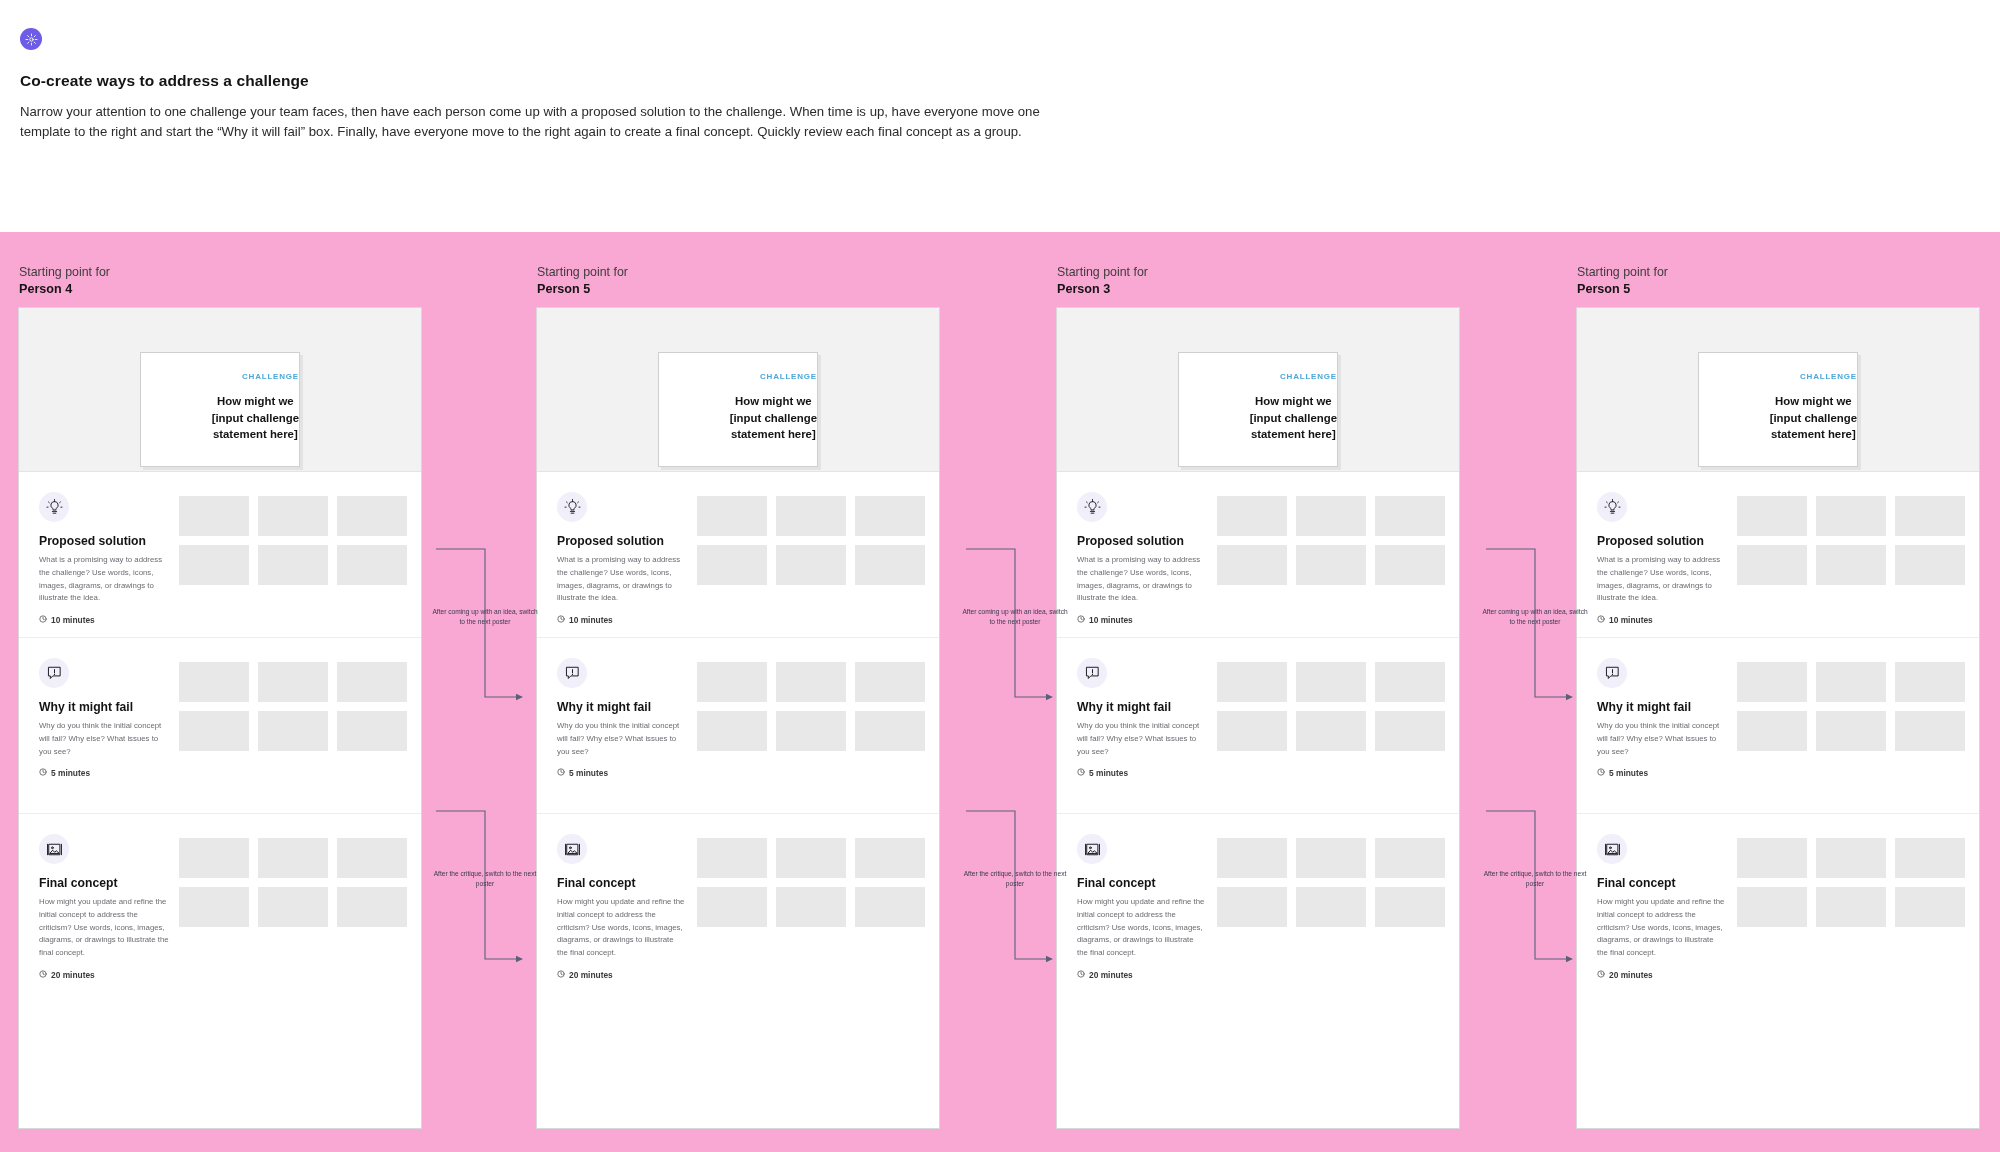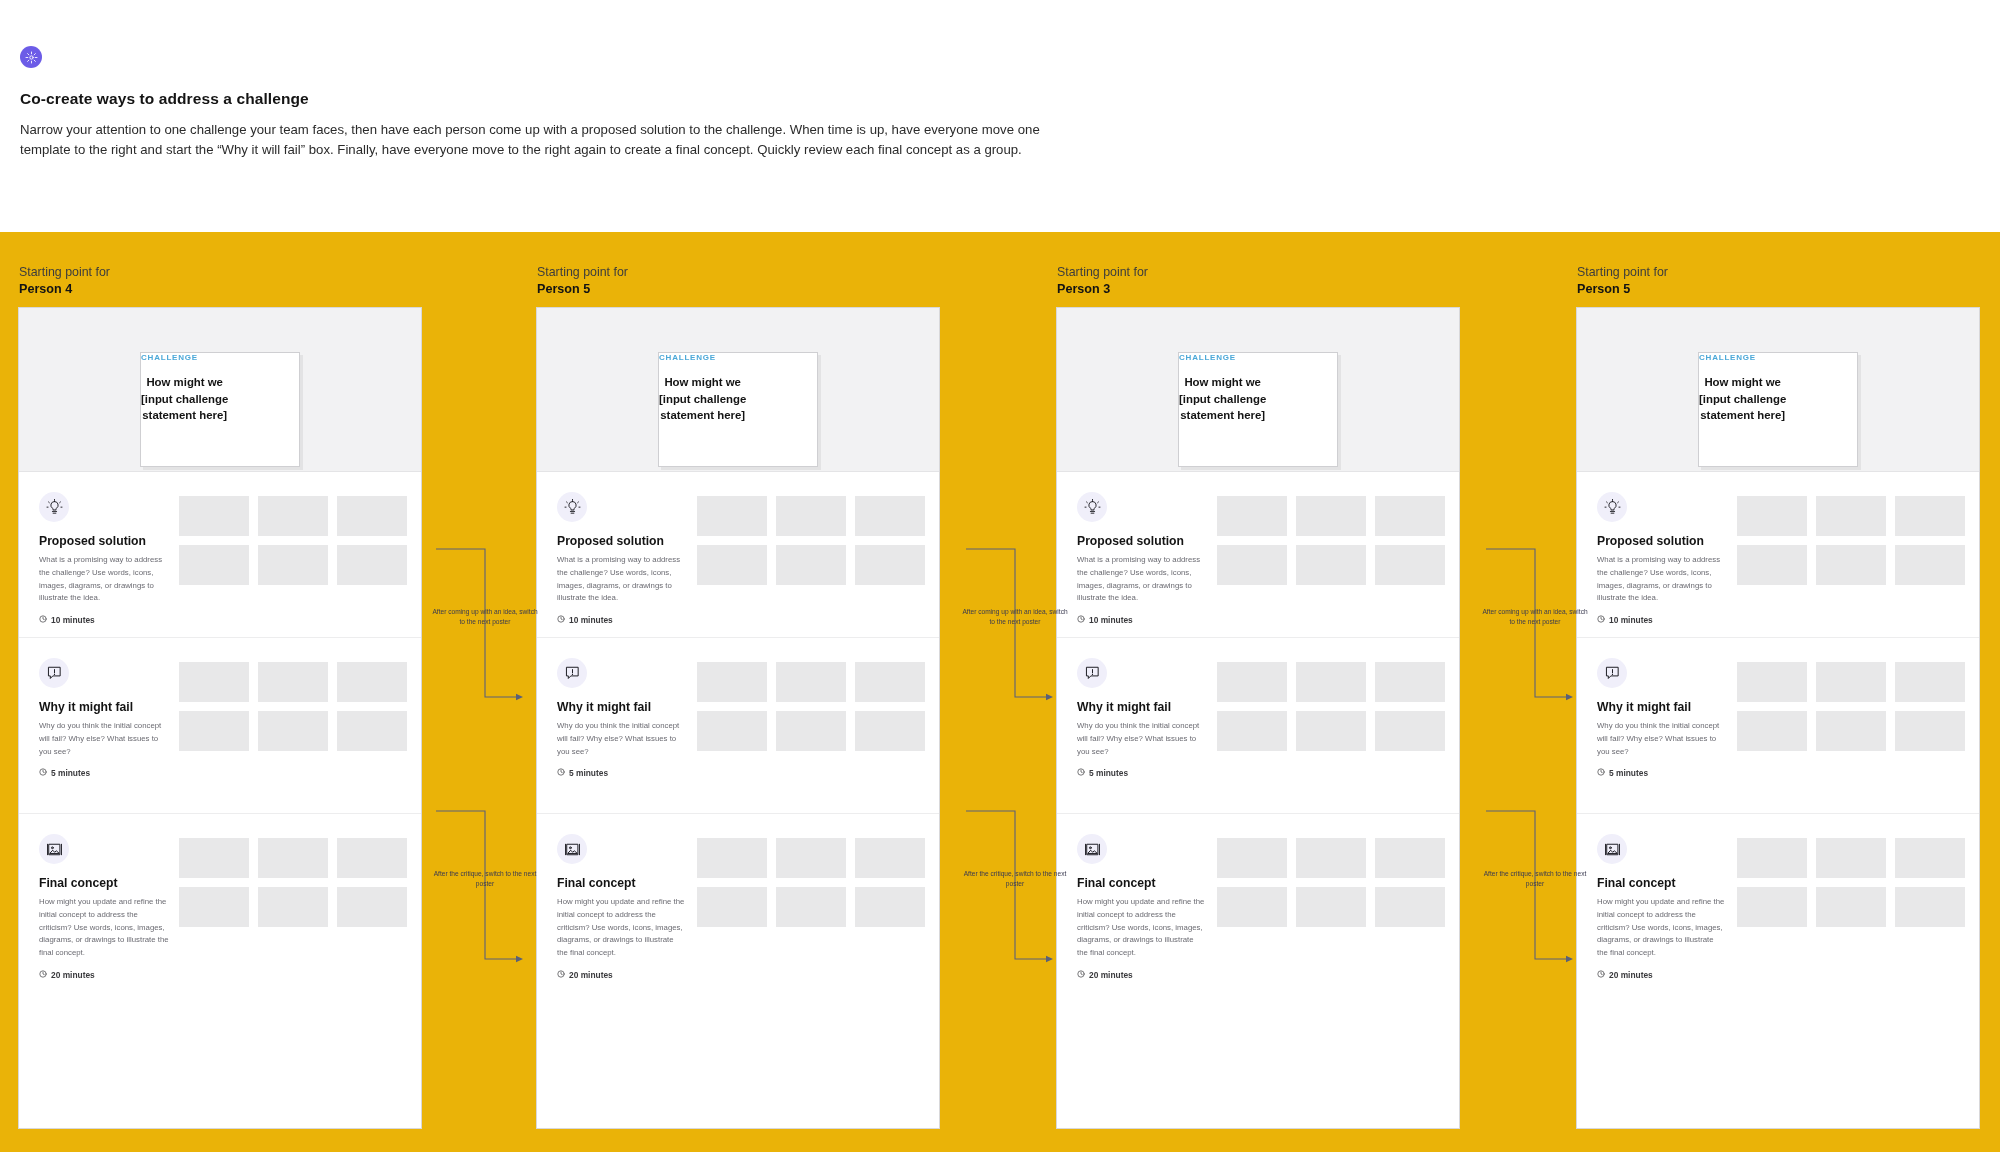"Co-create ways to address a" .intro { top: 46px -> 28px }
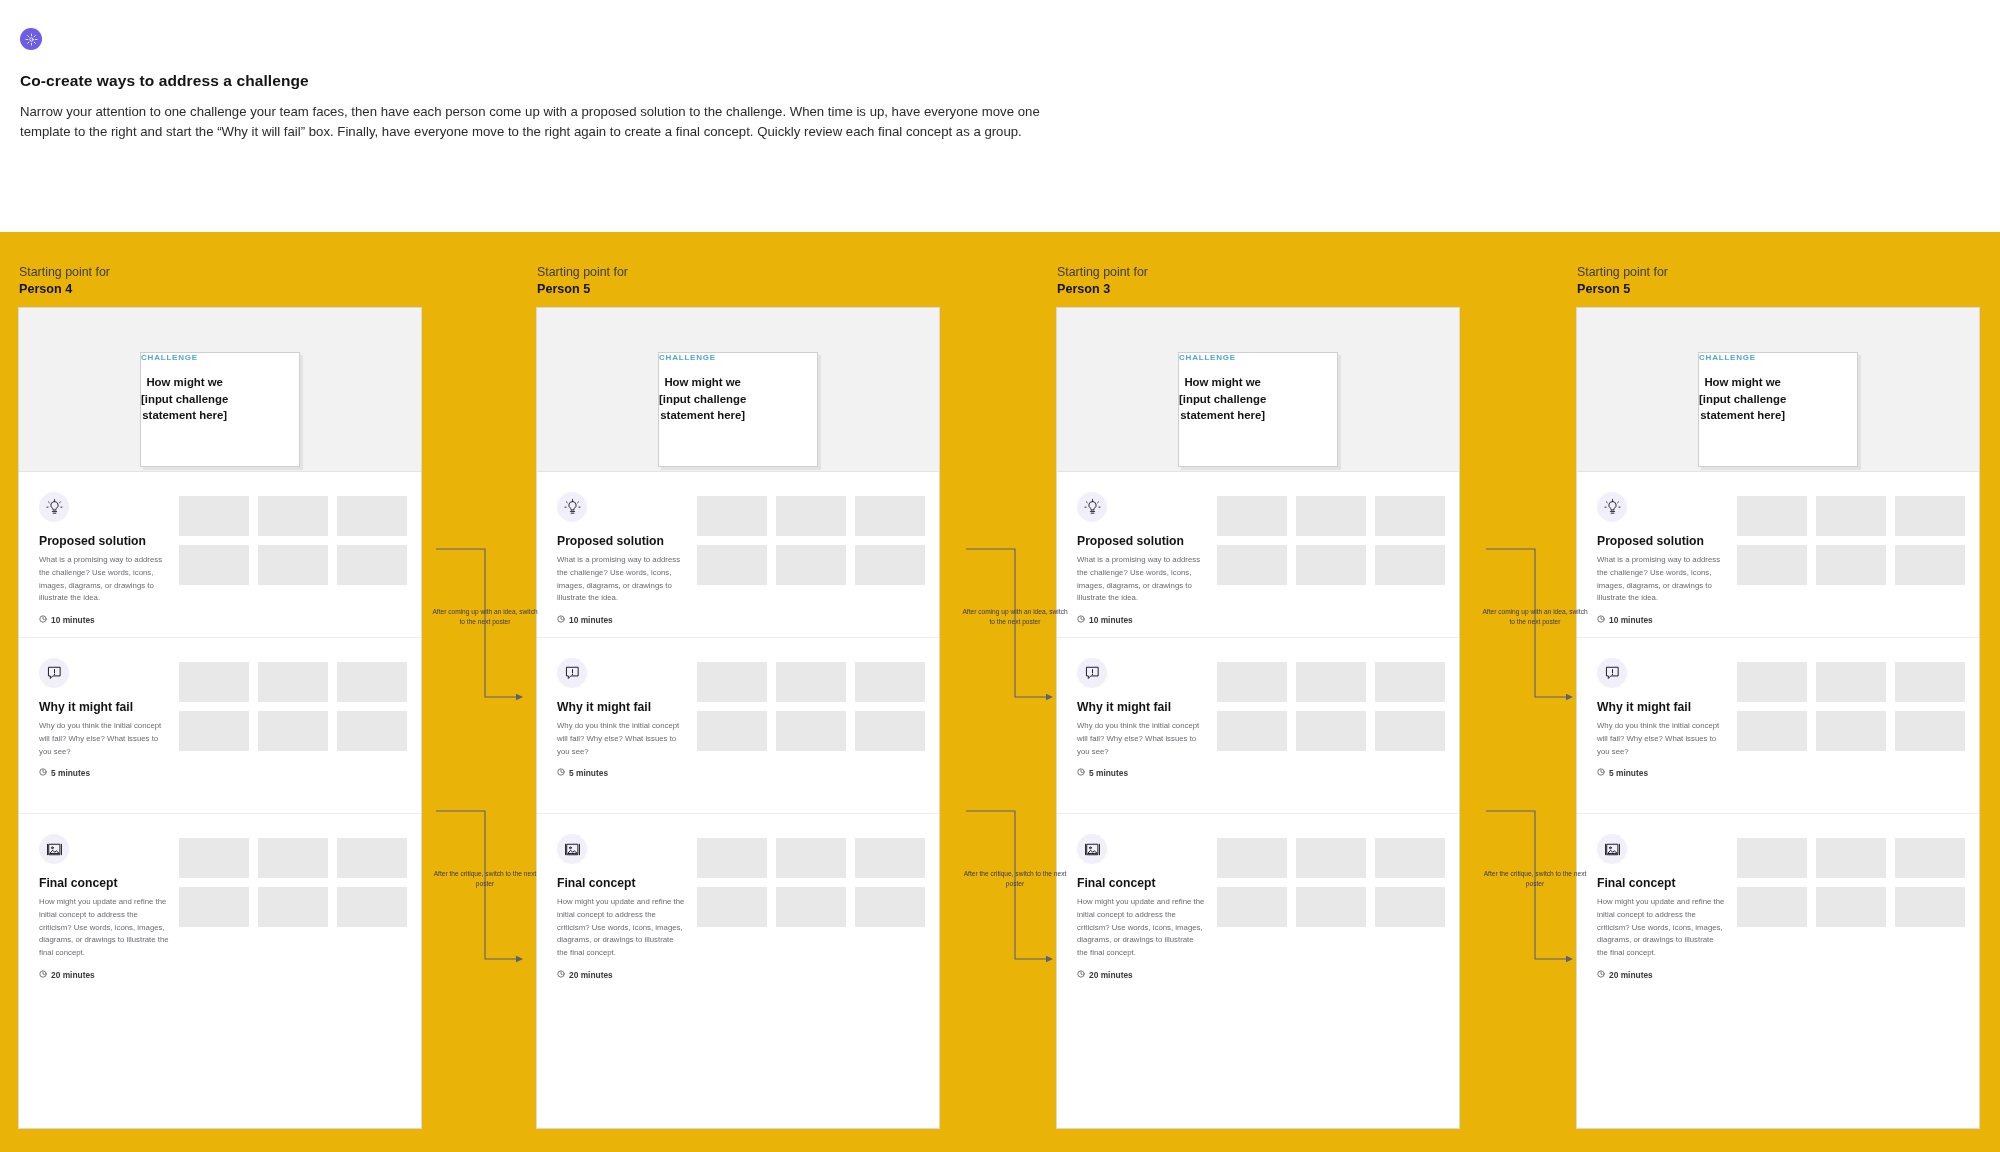"Starting point for" .canvas { background: #eab308 -> #f9a8d4 }
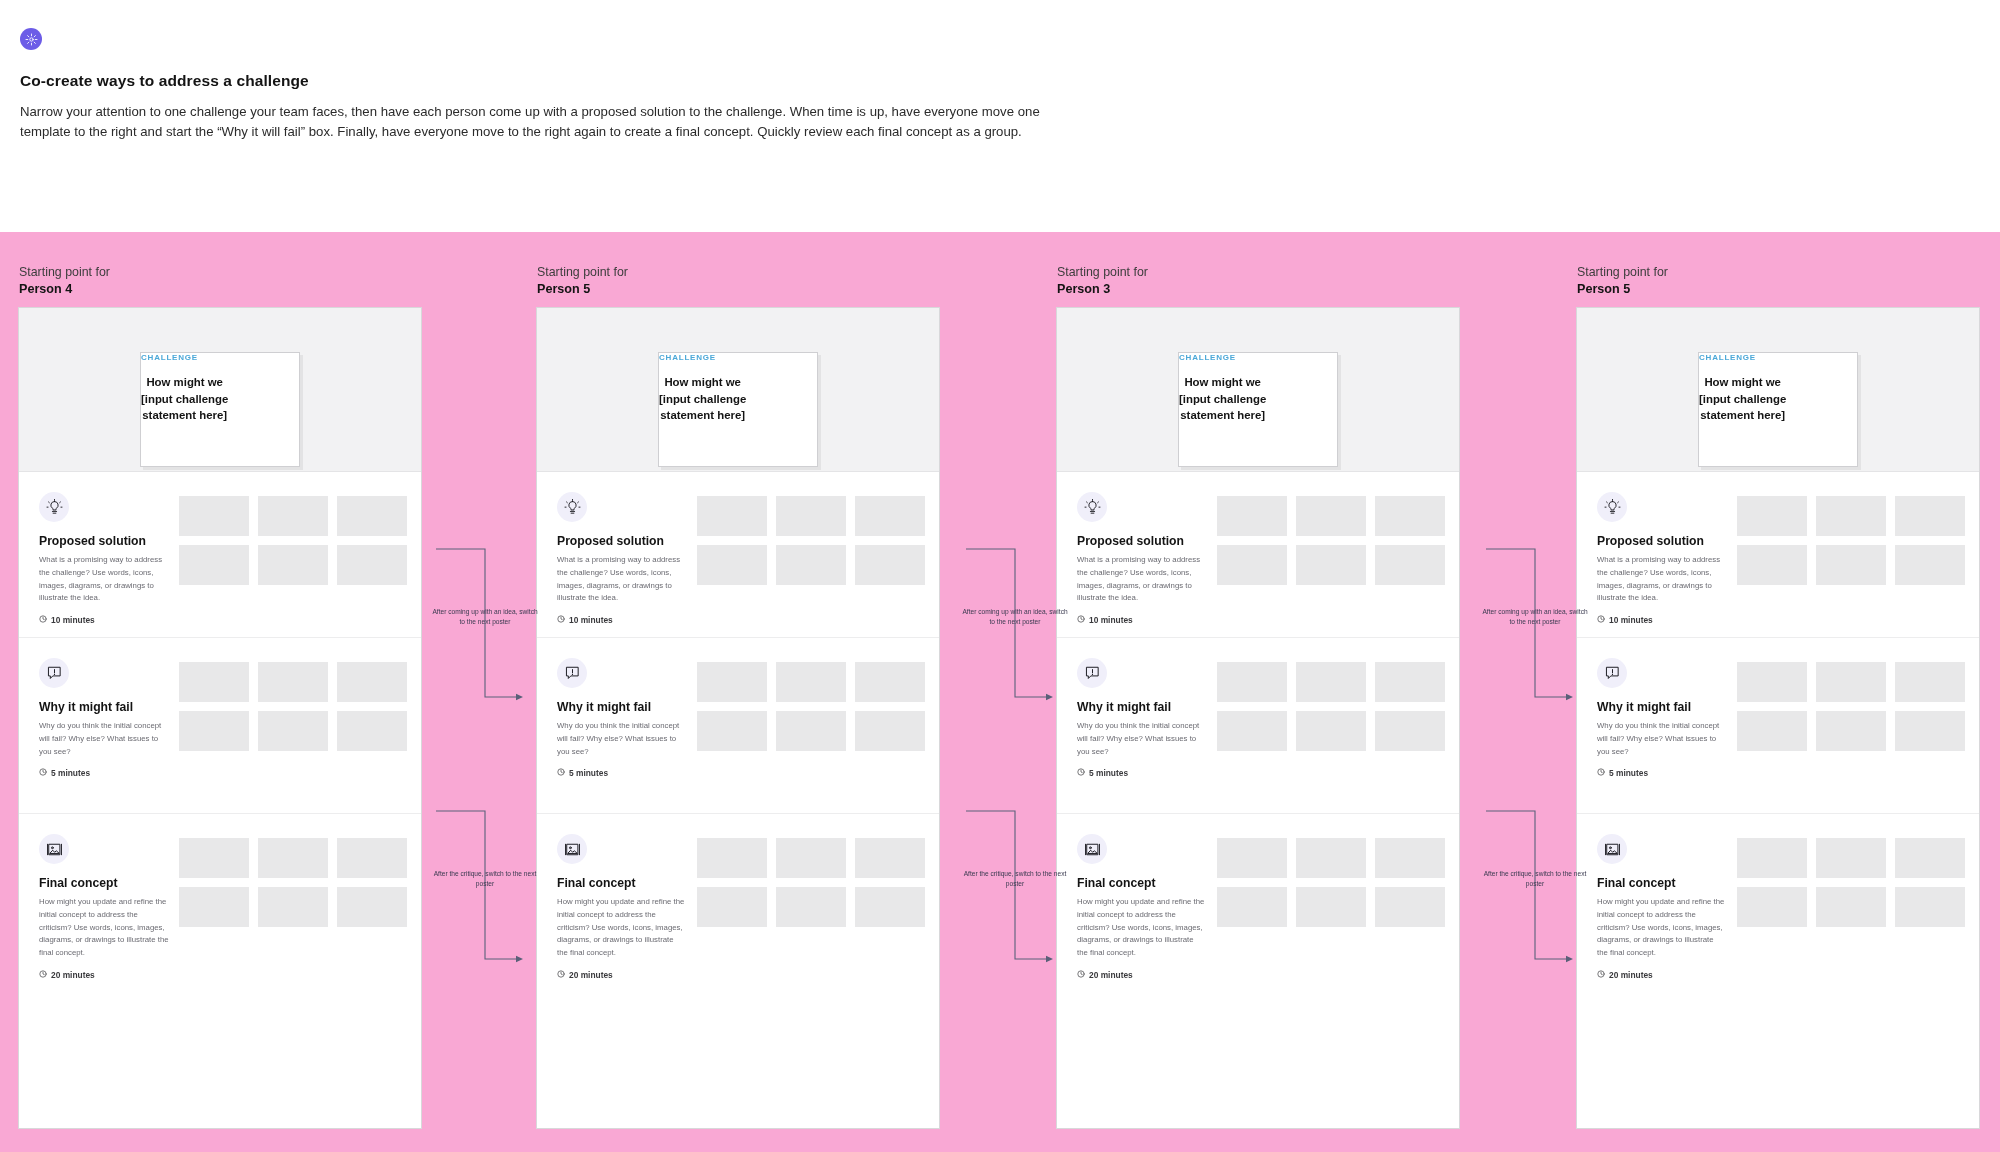"CHALLENGE" .challenge-card { align-items: flex-start -> flex-end; padding-top: none -> 19px }
